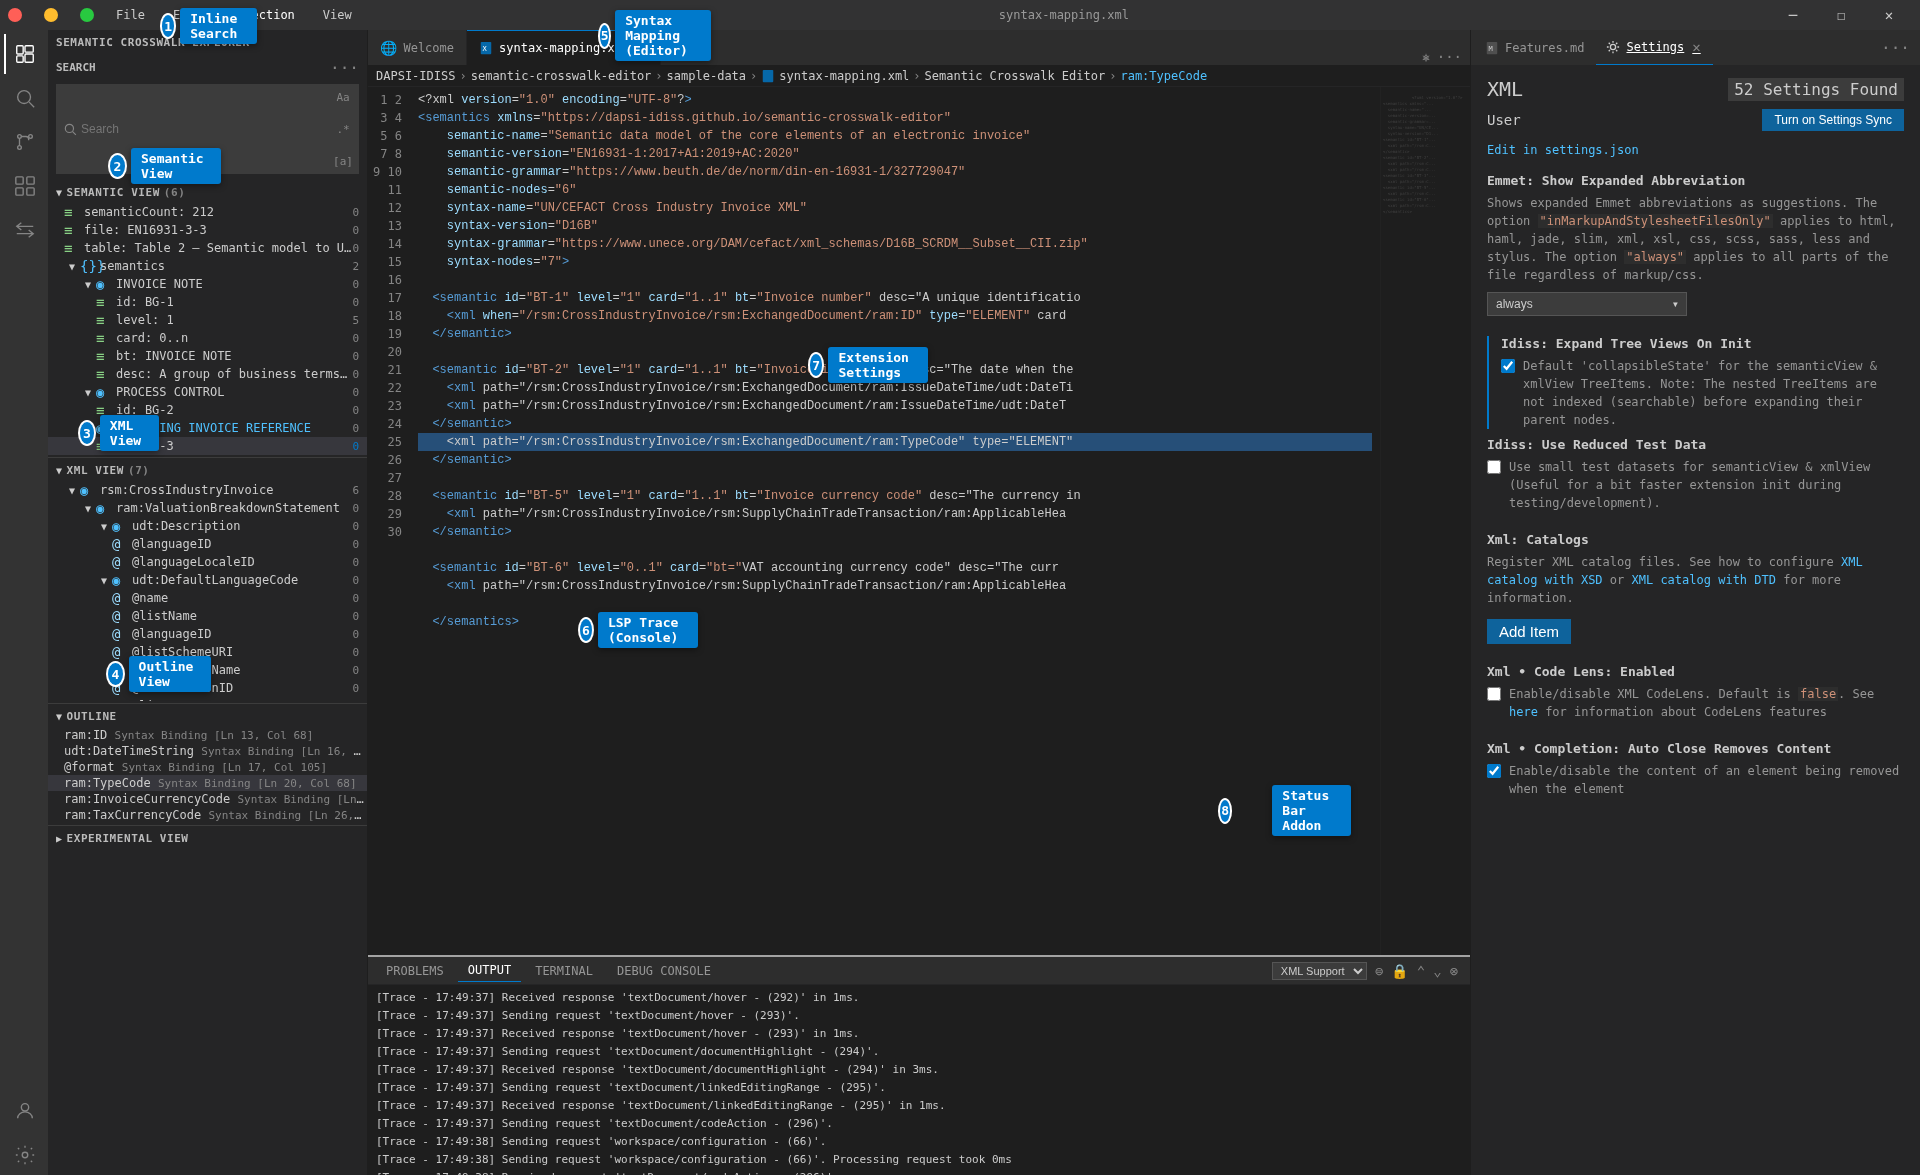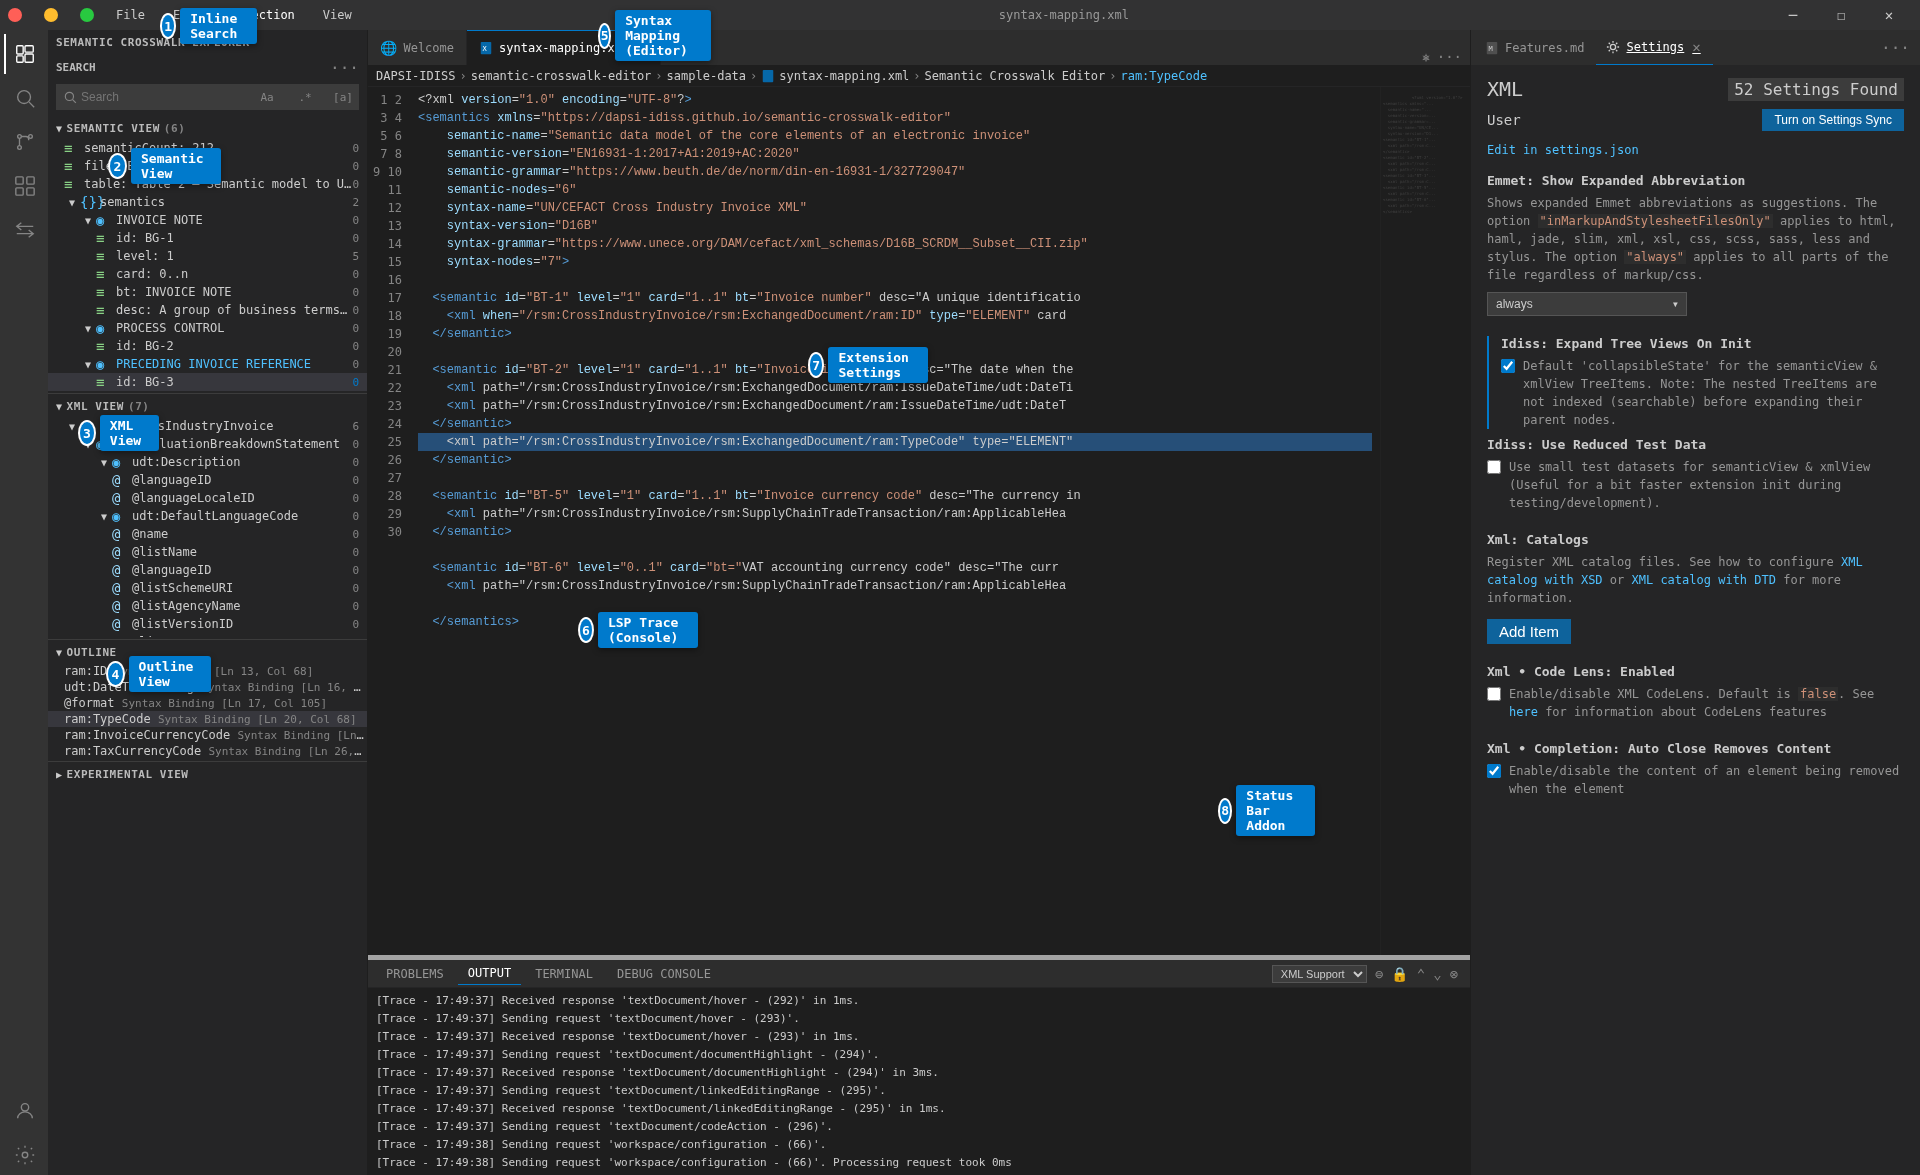"Aa" .search-icons { flex-direction: none -> column; gap: 20px -> 14px }
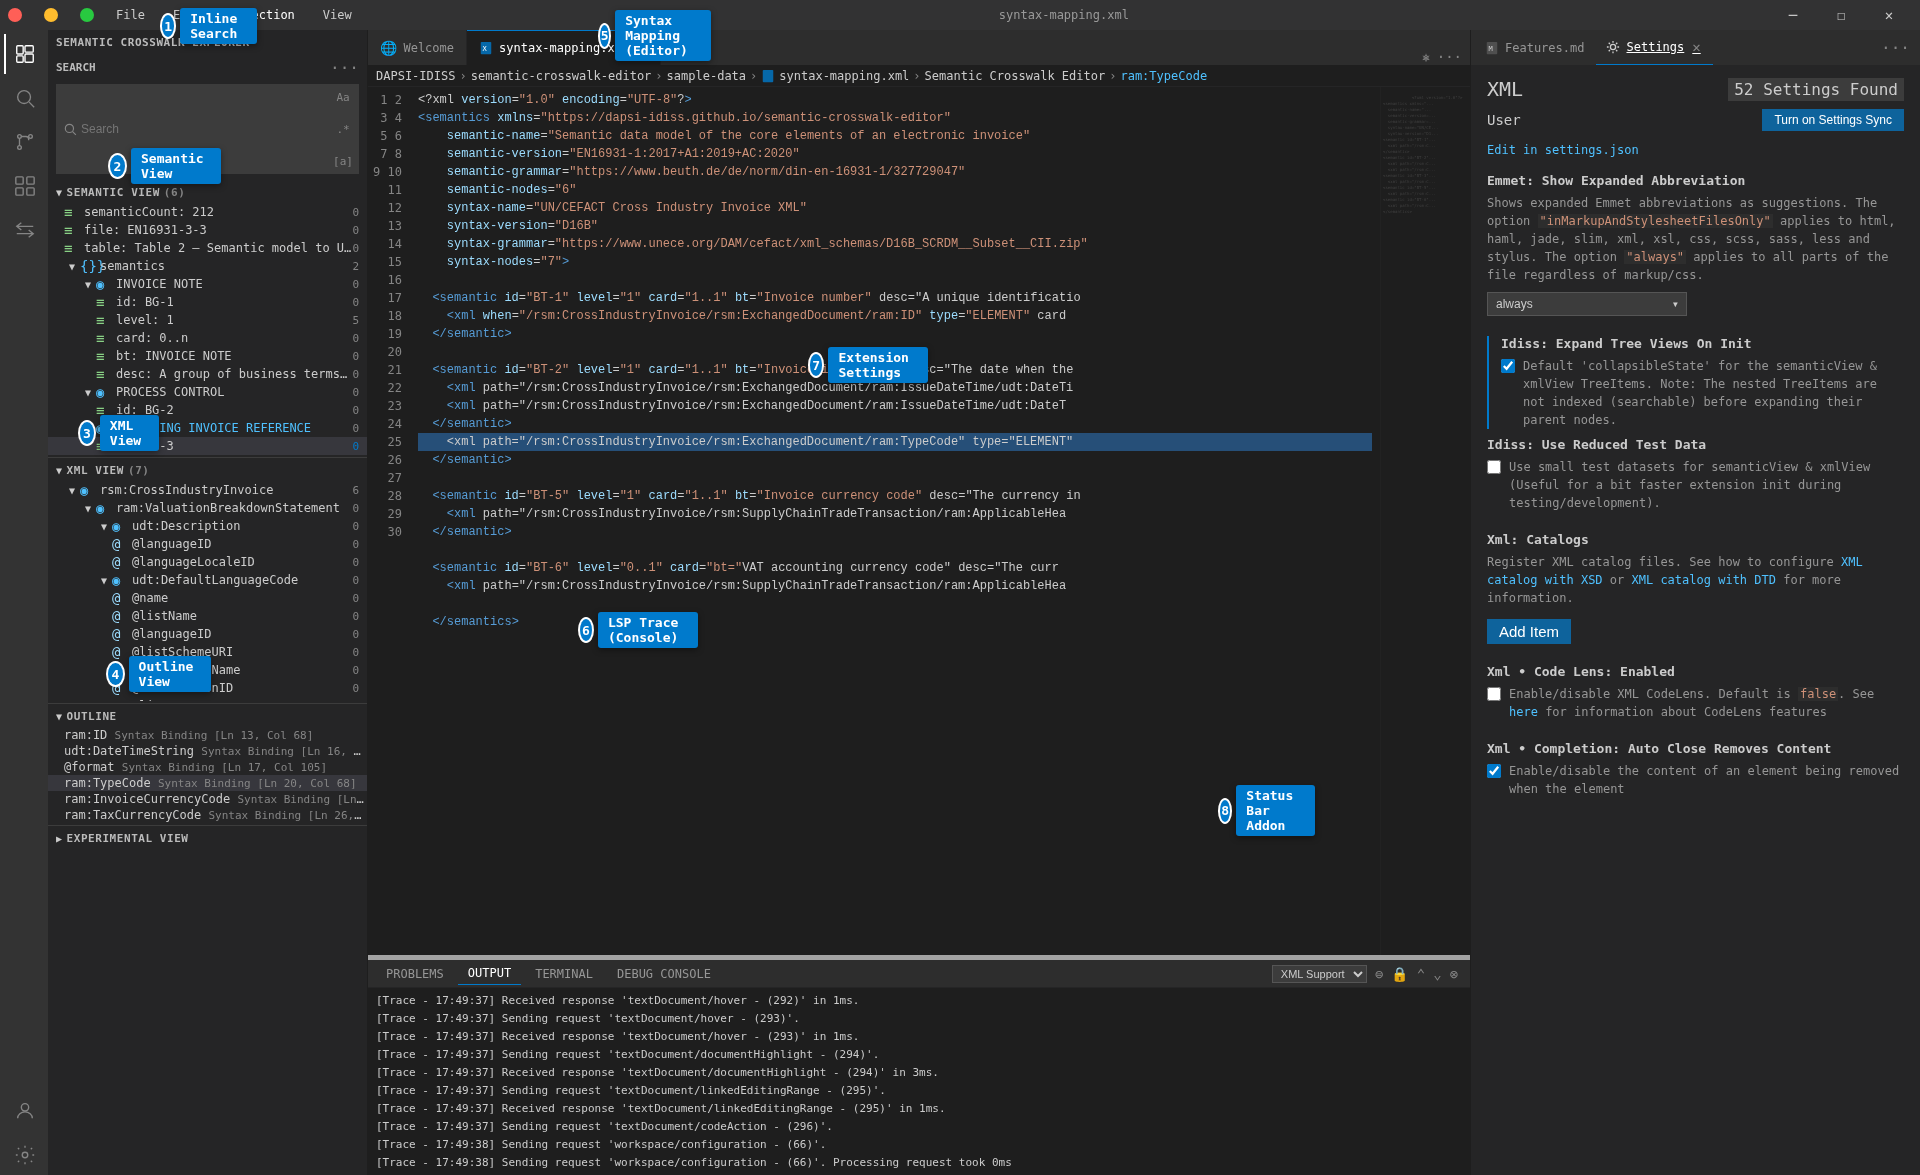"Status Bar Addon" div { margin-left: none -> 36px }
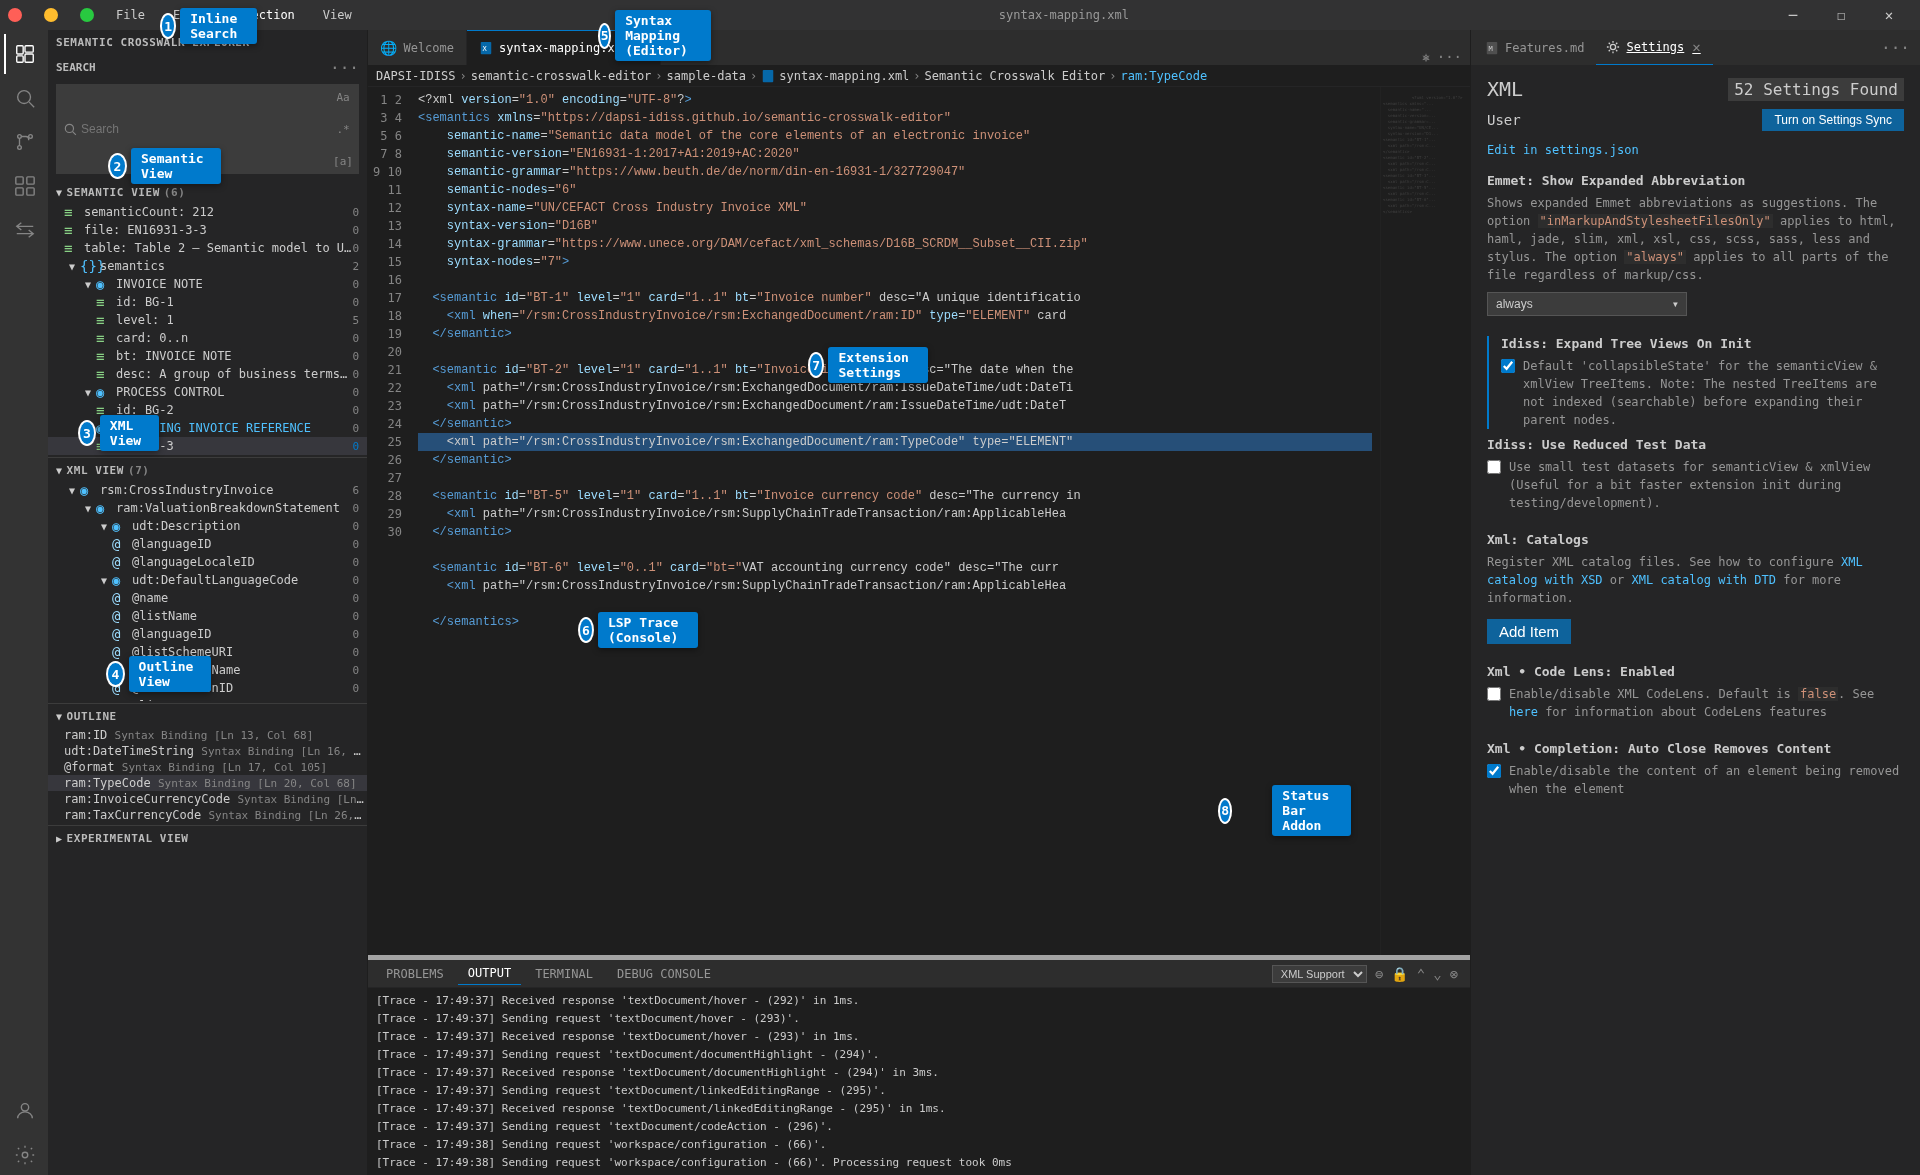"PROBLEMS" #output-panel { border-top: 5px solid #a3a3a3 -> 2px solid #a3a3a3 }
